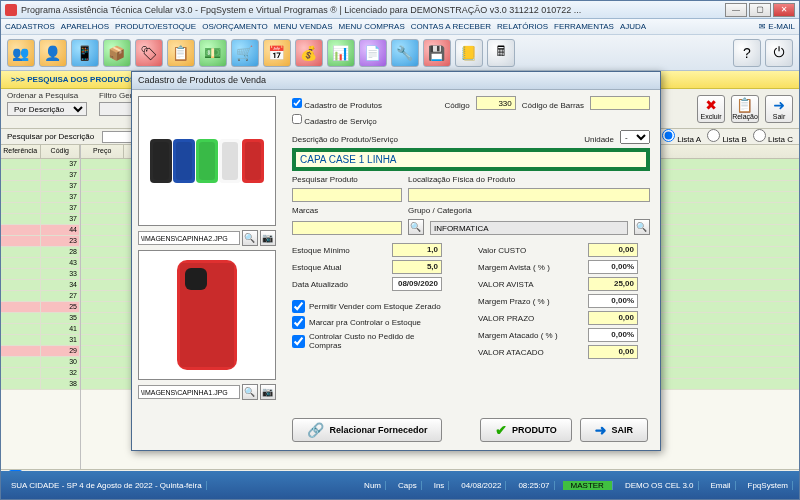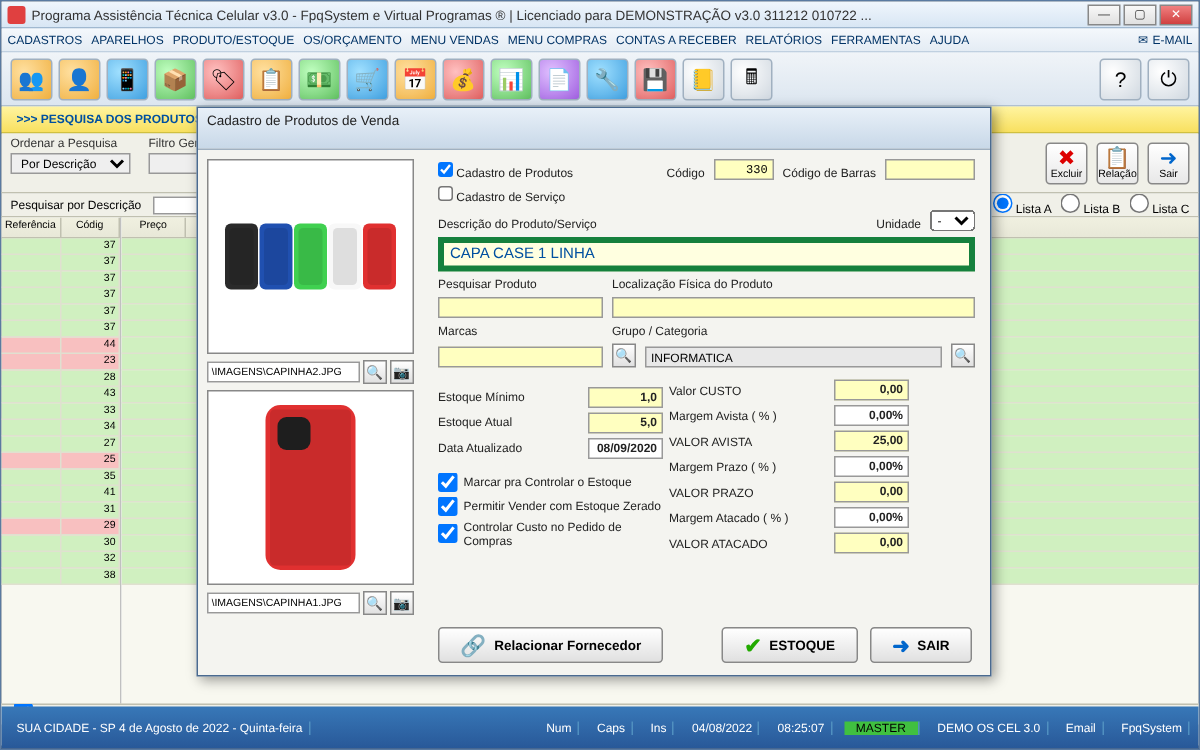"Cadastro de Produtos de Venda" .dialog .dtitle { height: 28px -> 18px }
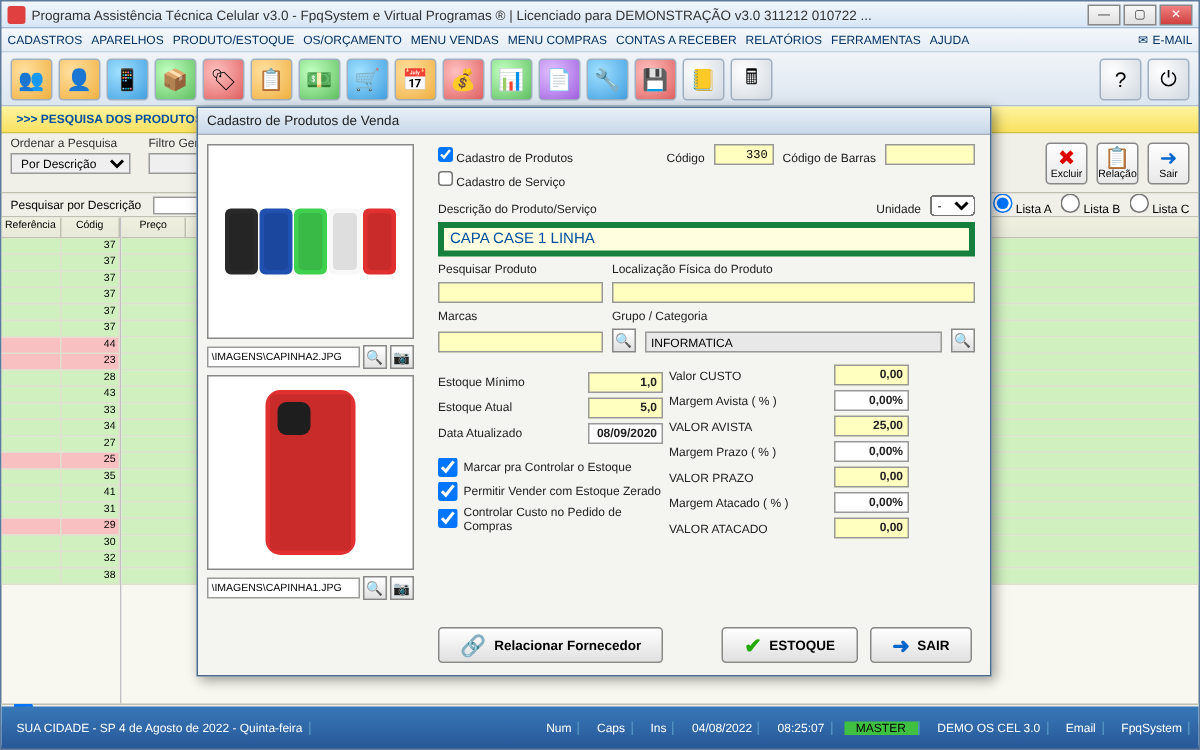"330" input.yellow { font-family: Liberation Mono, monospace -> none }
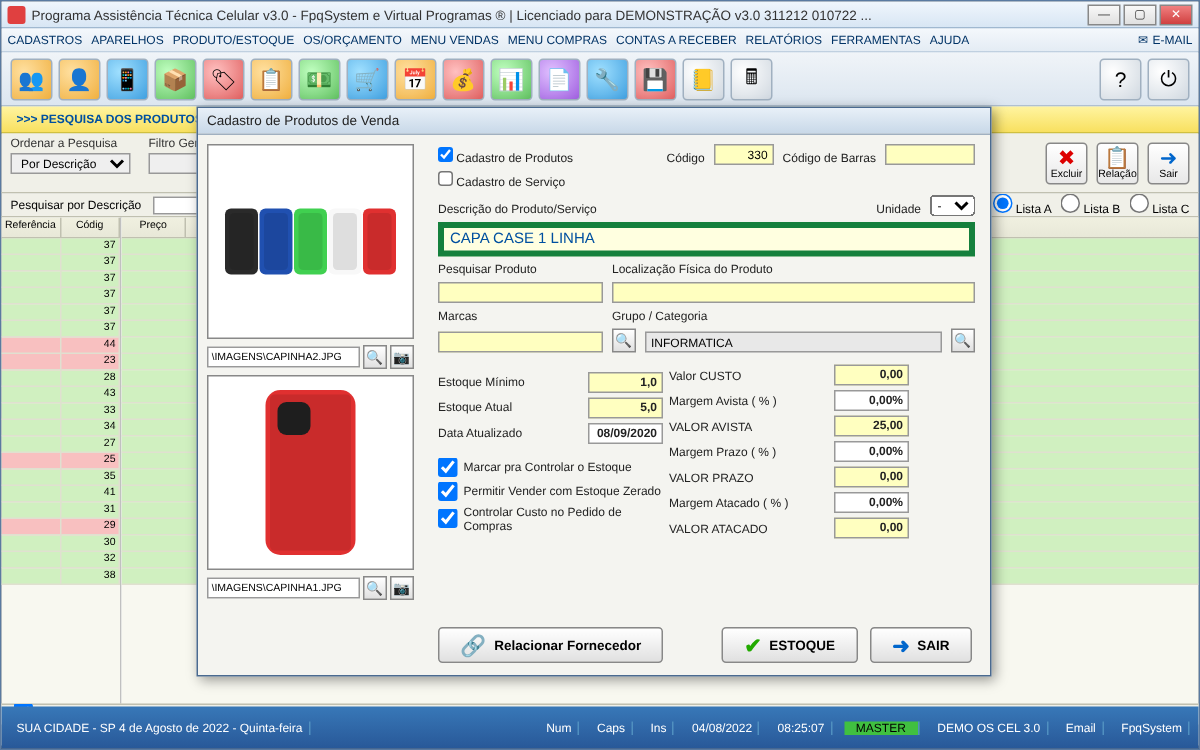"Estoque Mínimo" .twocol { align-items: center -> none; gap: 4px -> 36px }
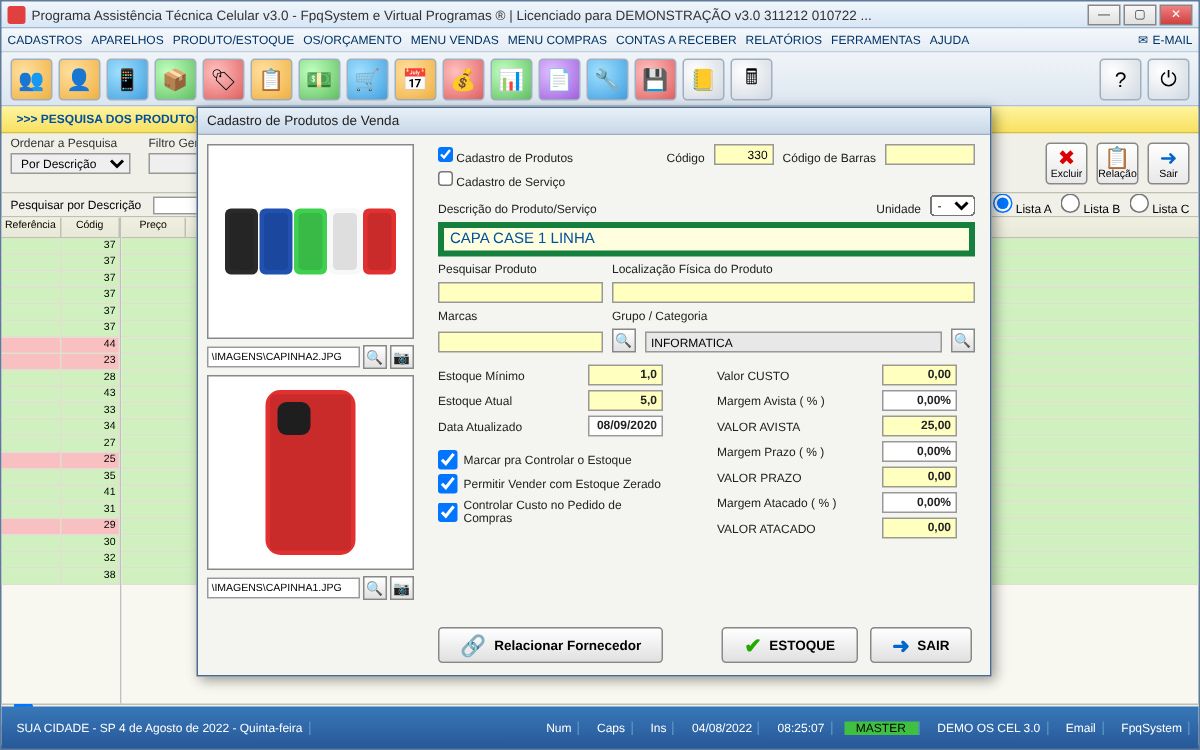"Marcar pra Controlar o Estoque" label { order: before "Permitir Vender com Estoque Zerado" -> after "Permitir Vender com Estoque Zerado" }
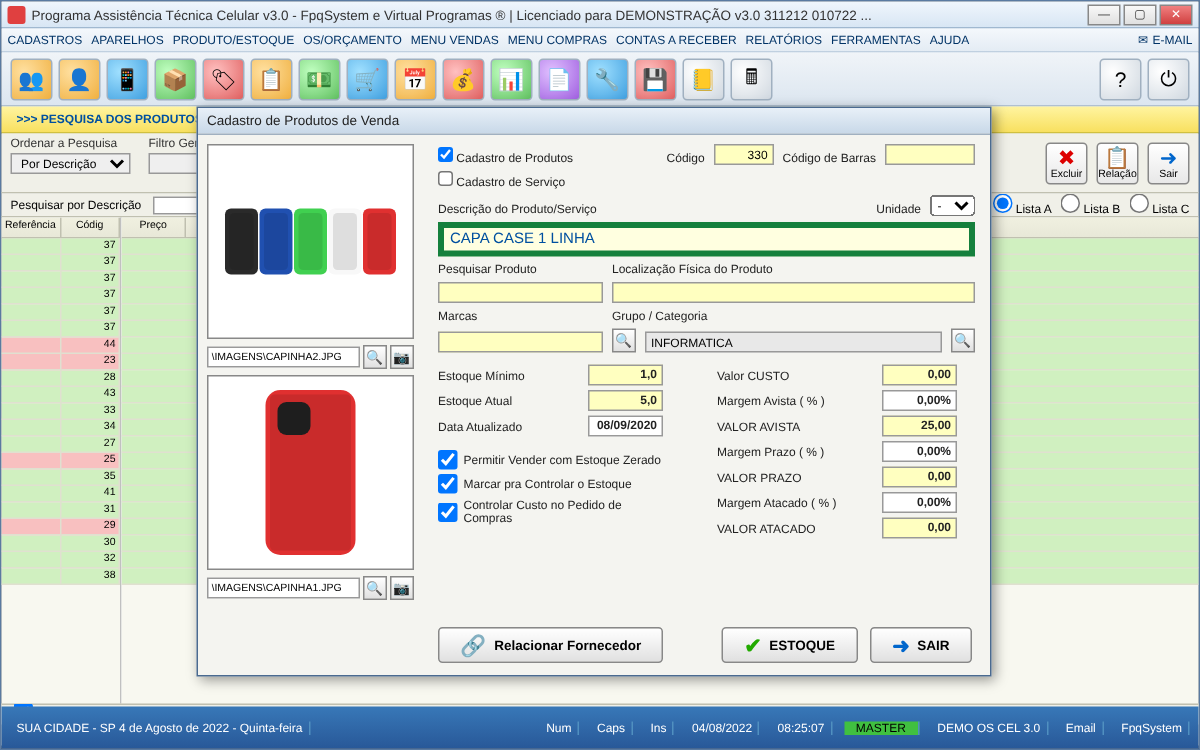"ESTOQUE" span { text: ESTOQUE -> PRODUTO }
